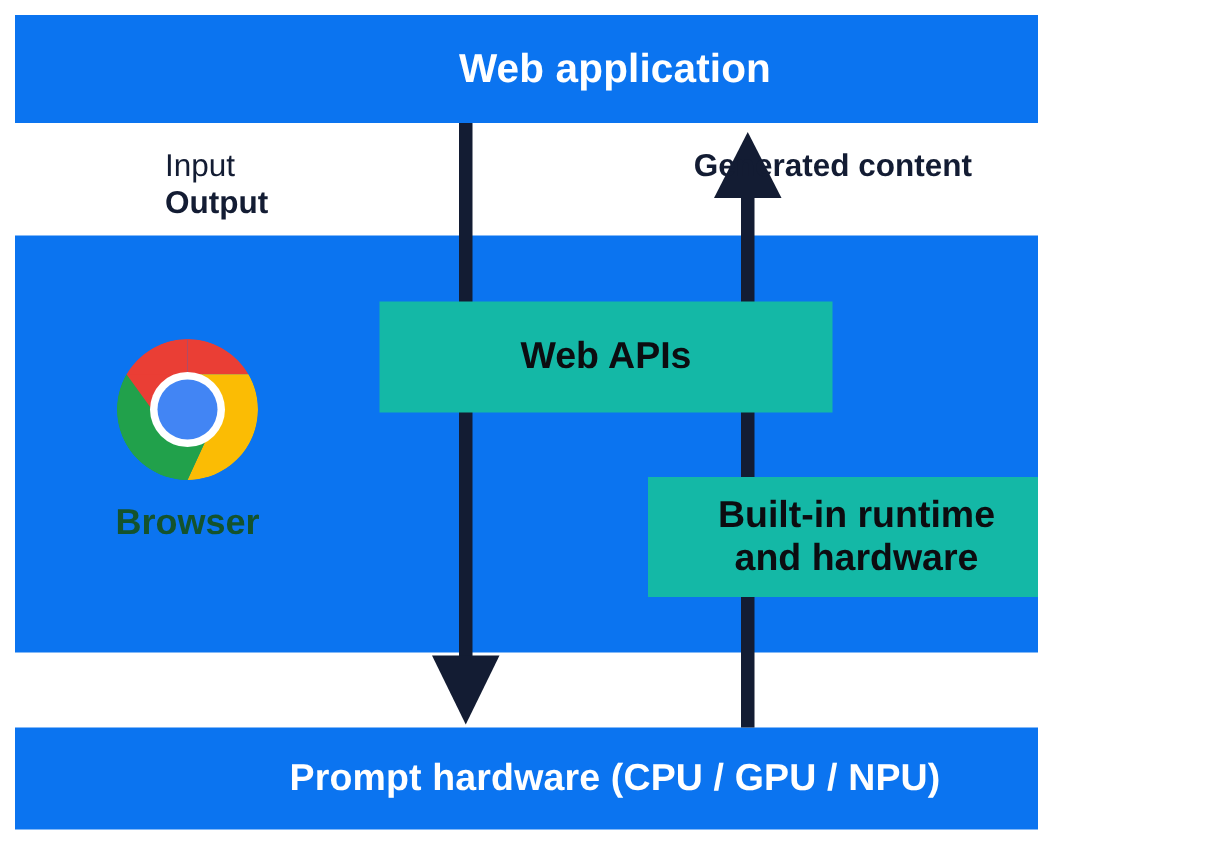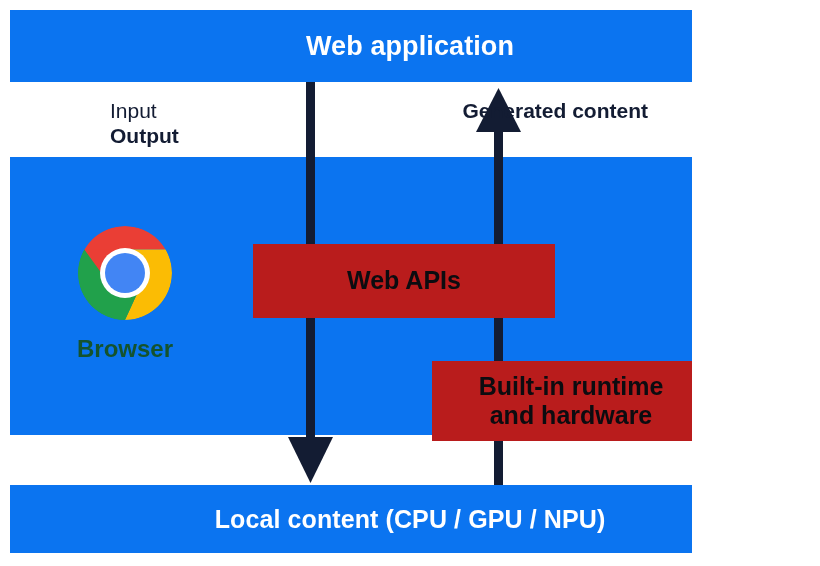"Web APIs" .yellow-box { background: #b91c1c -> #14b8a6; margin-top: 43px -> none }
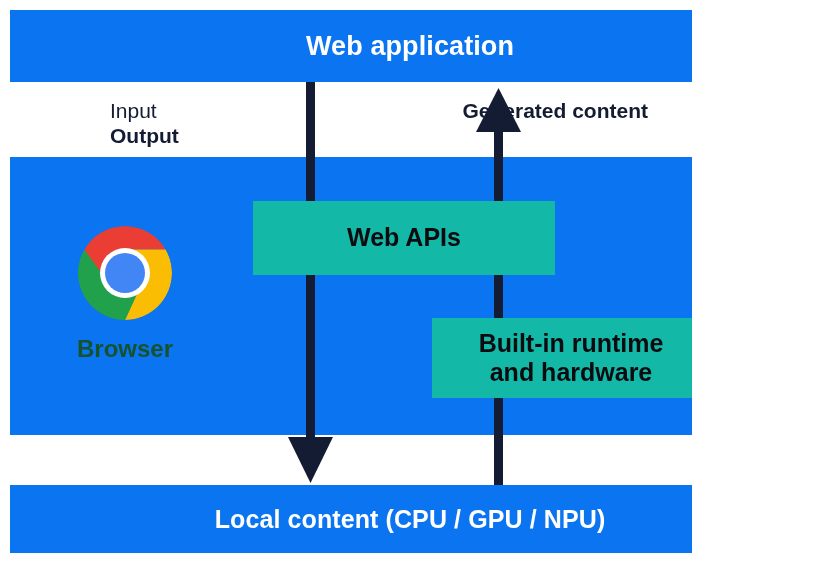"Local content (CPU / GPU" span.band-title { text: Local content -> Prompt hardware }
